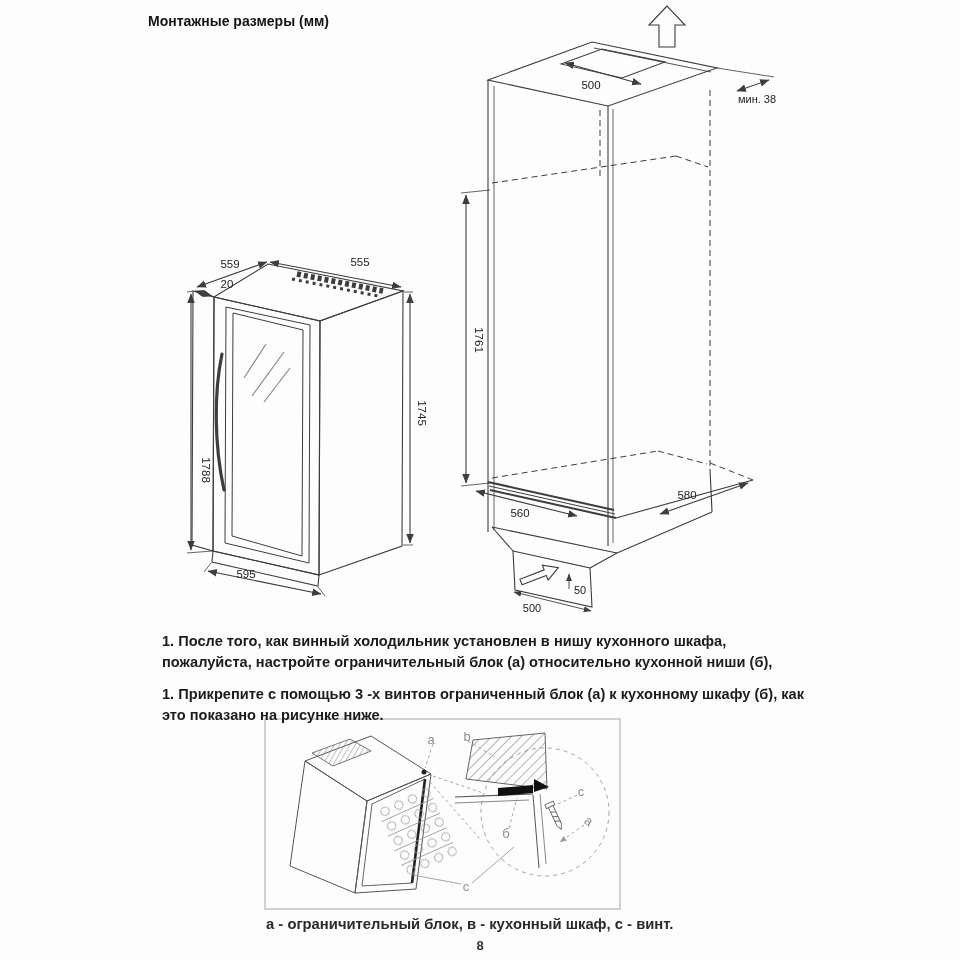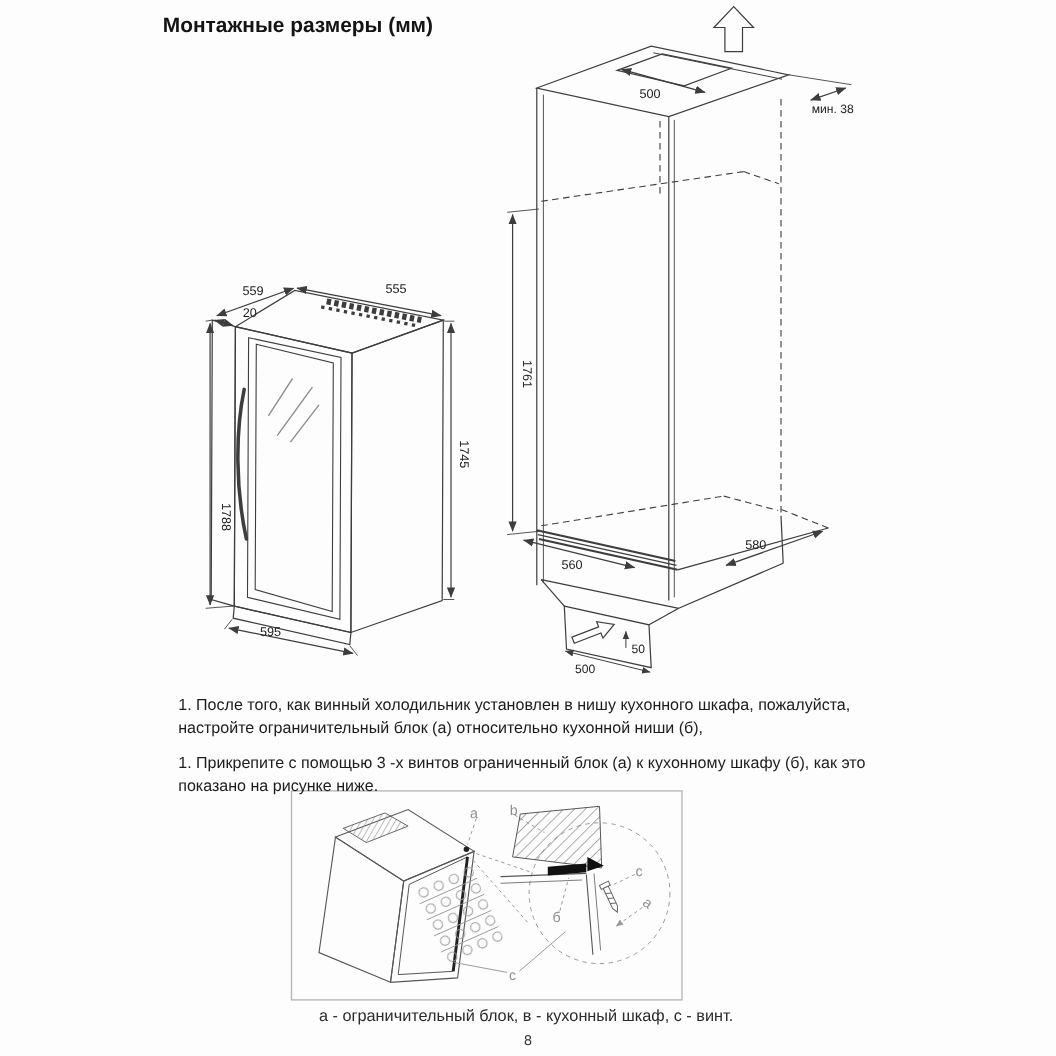"Монтажные размеры (мм)" #page-title { font-size: 19px -> 14px }
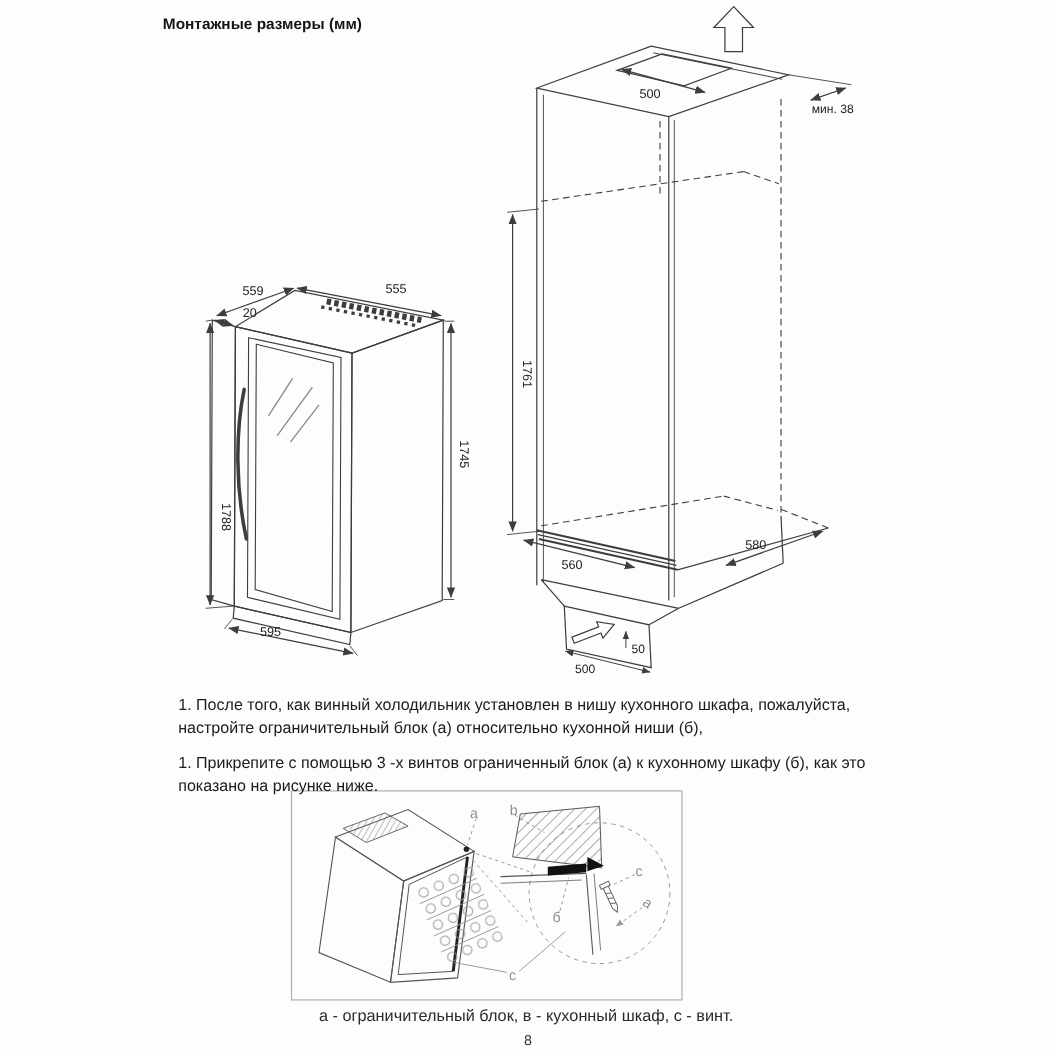"1. После того, как винный" .txtlayer { font-weight: none -> bold }
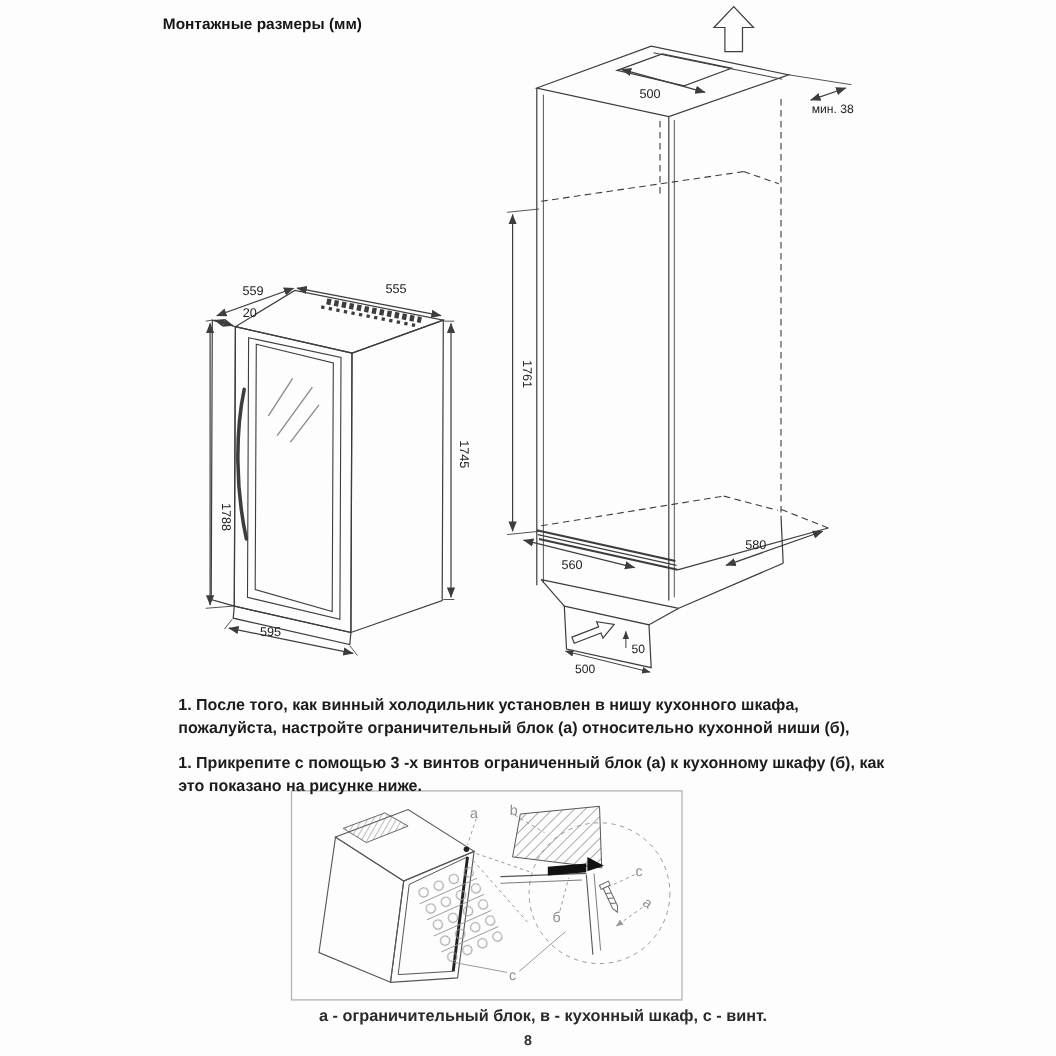"а - ограничительный блок, в" #fig-caption { margin-left: 24px -> none }
